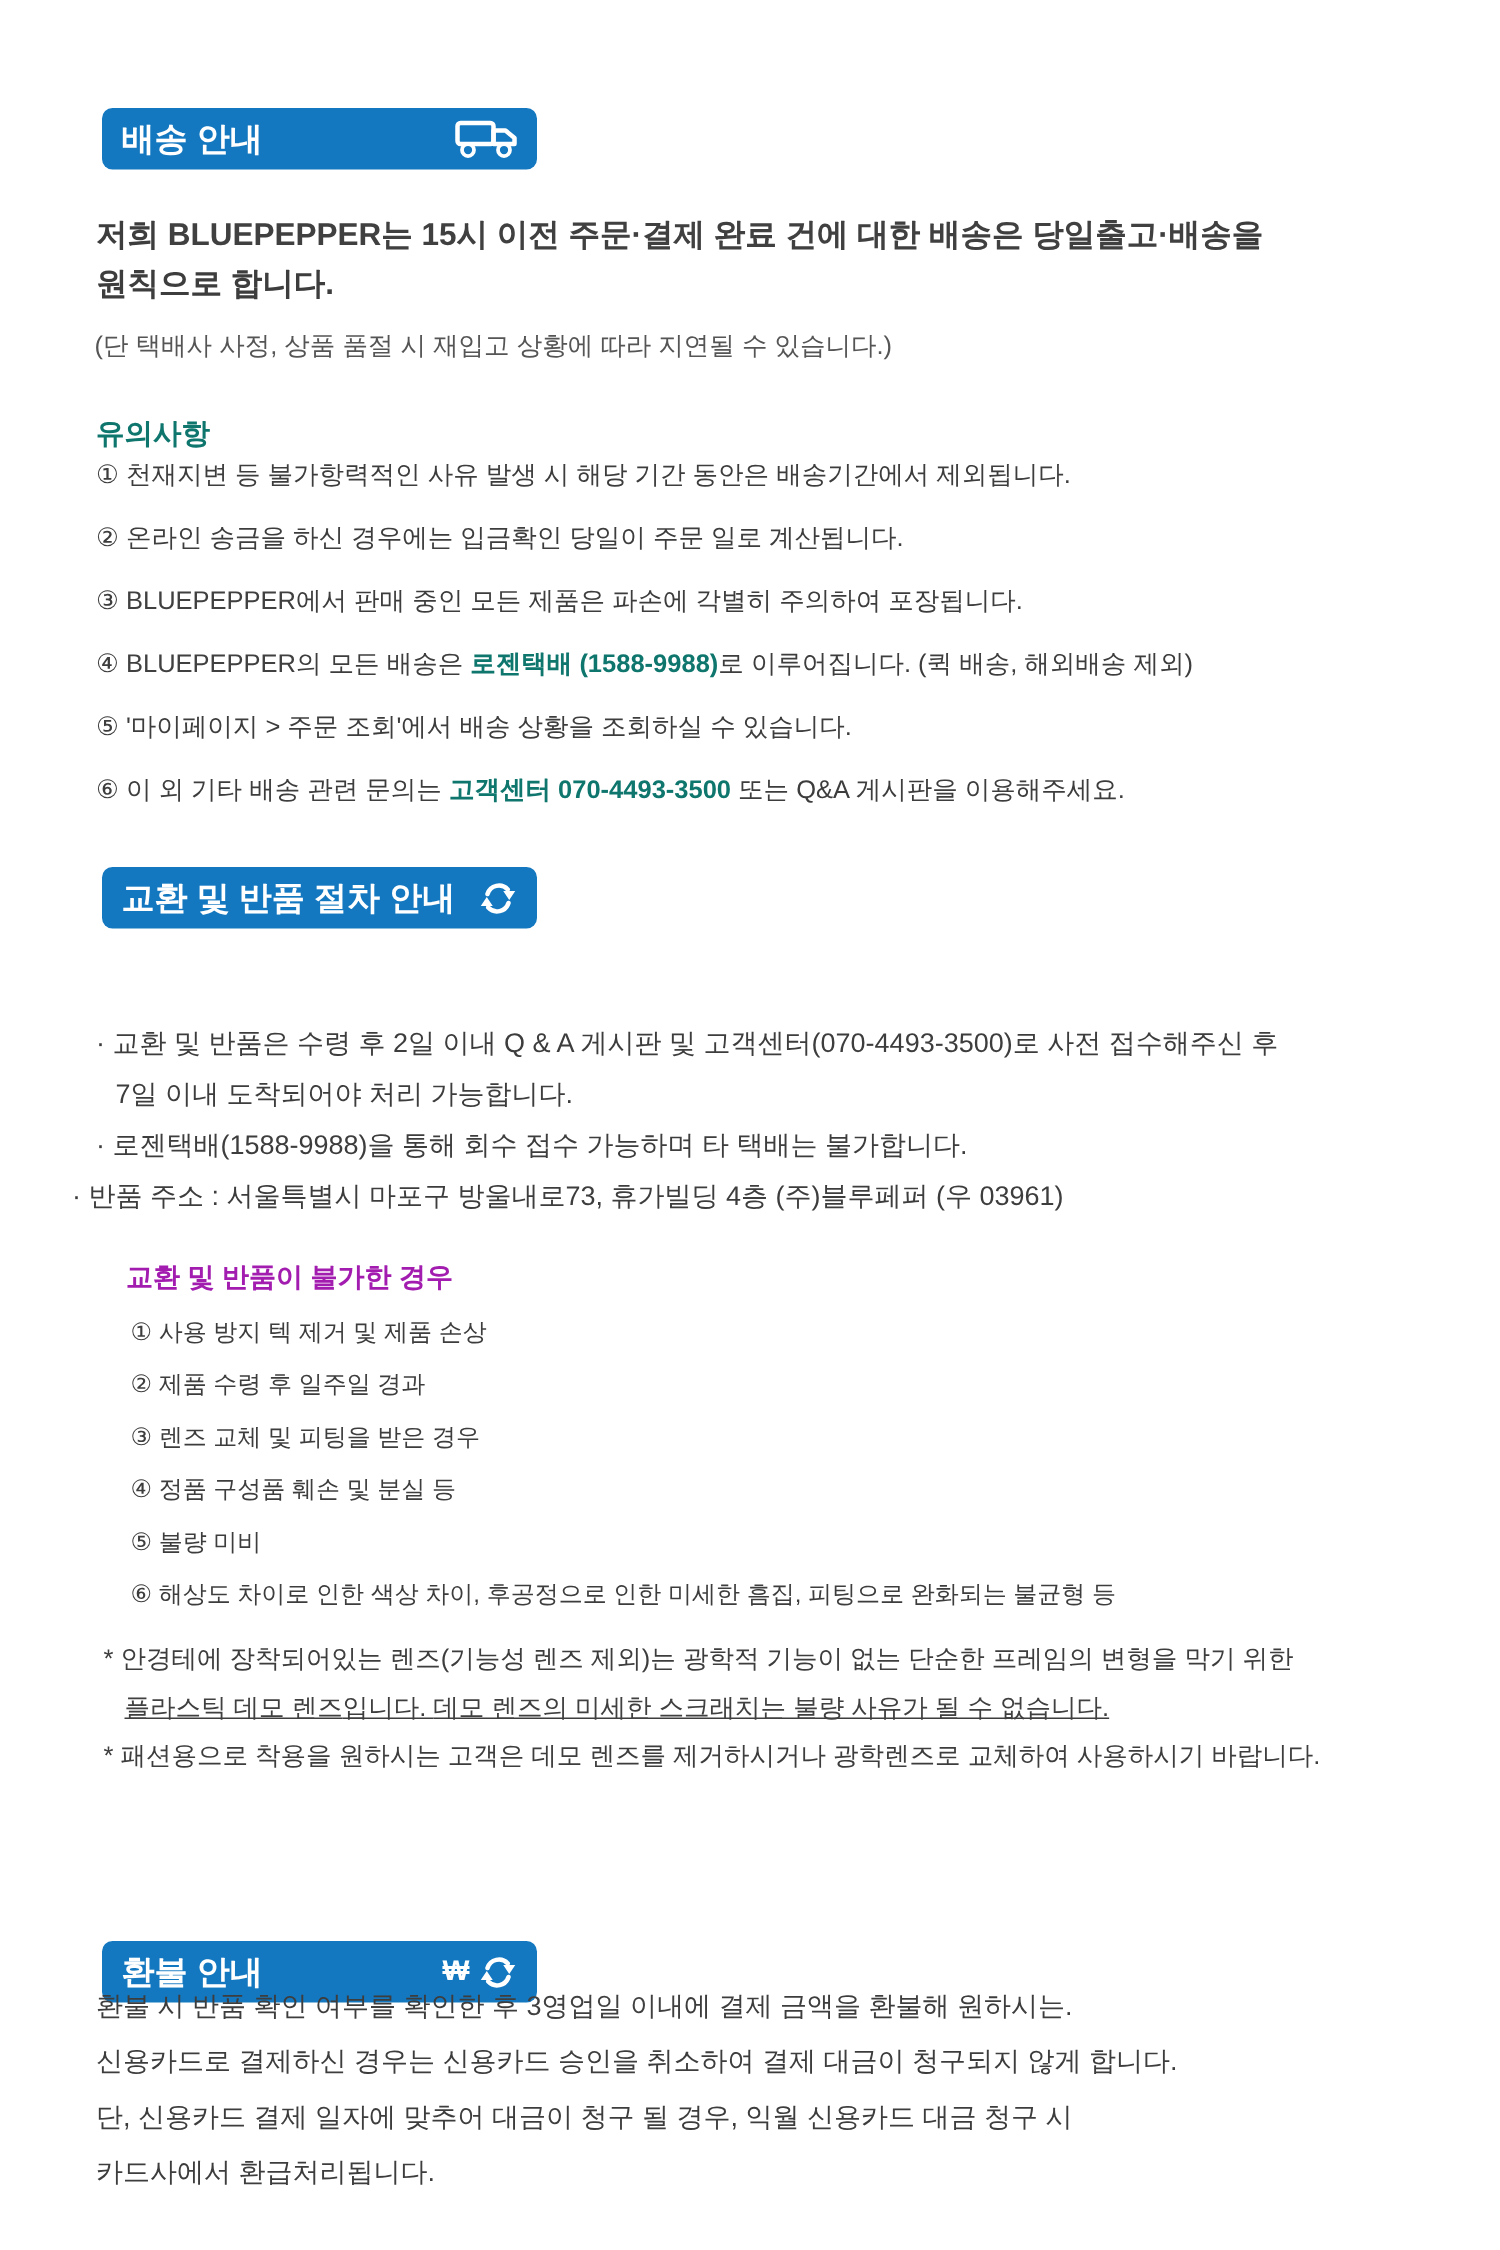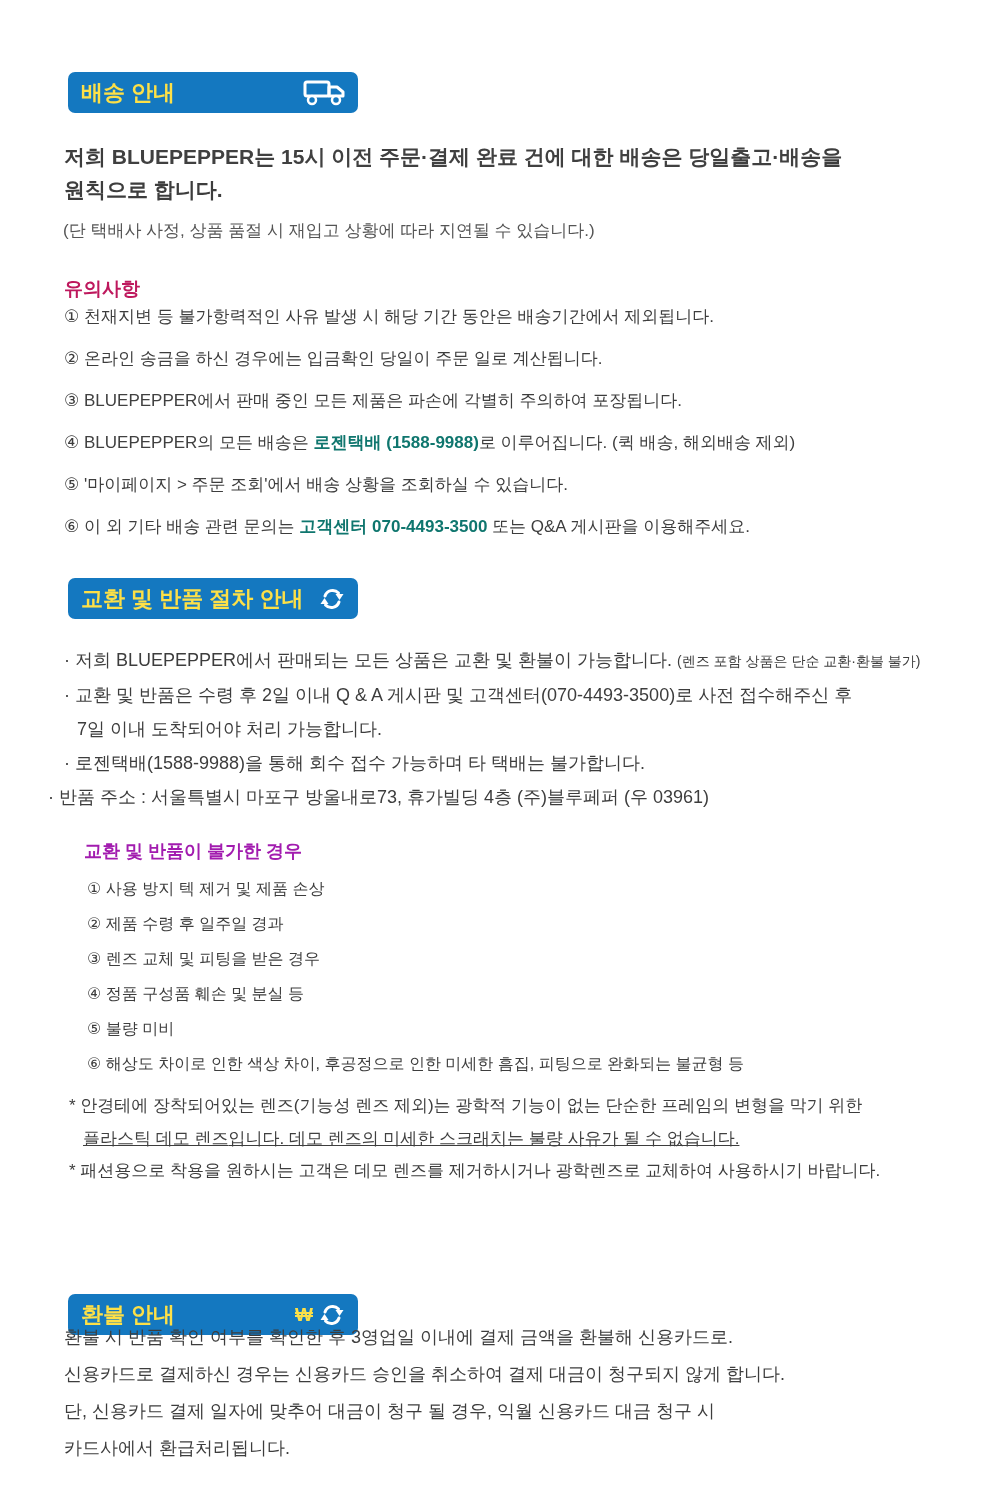"배송 안내" .badge { color: #fde047 -> #ffffff }
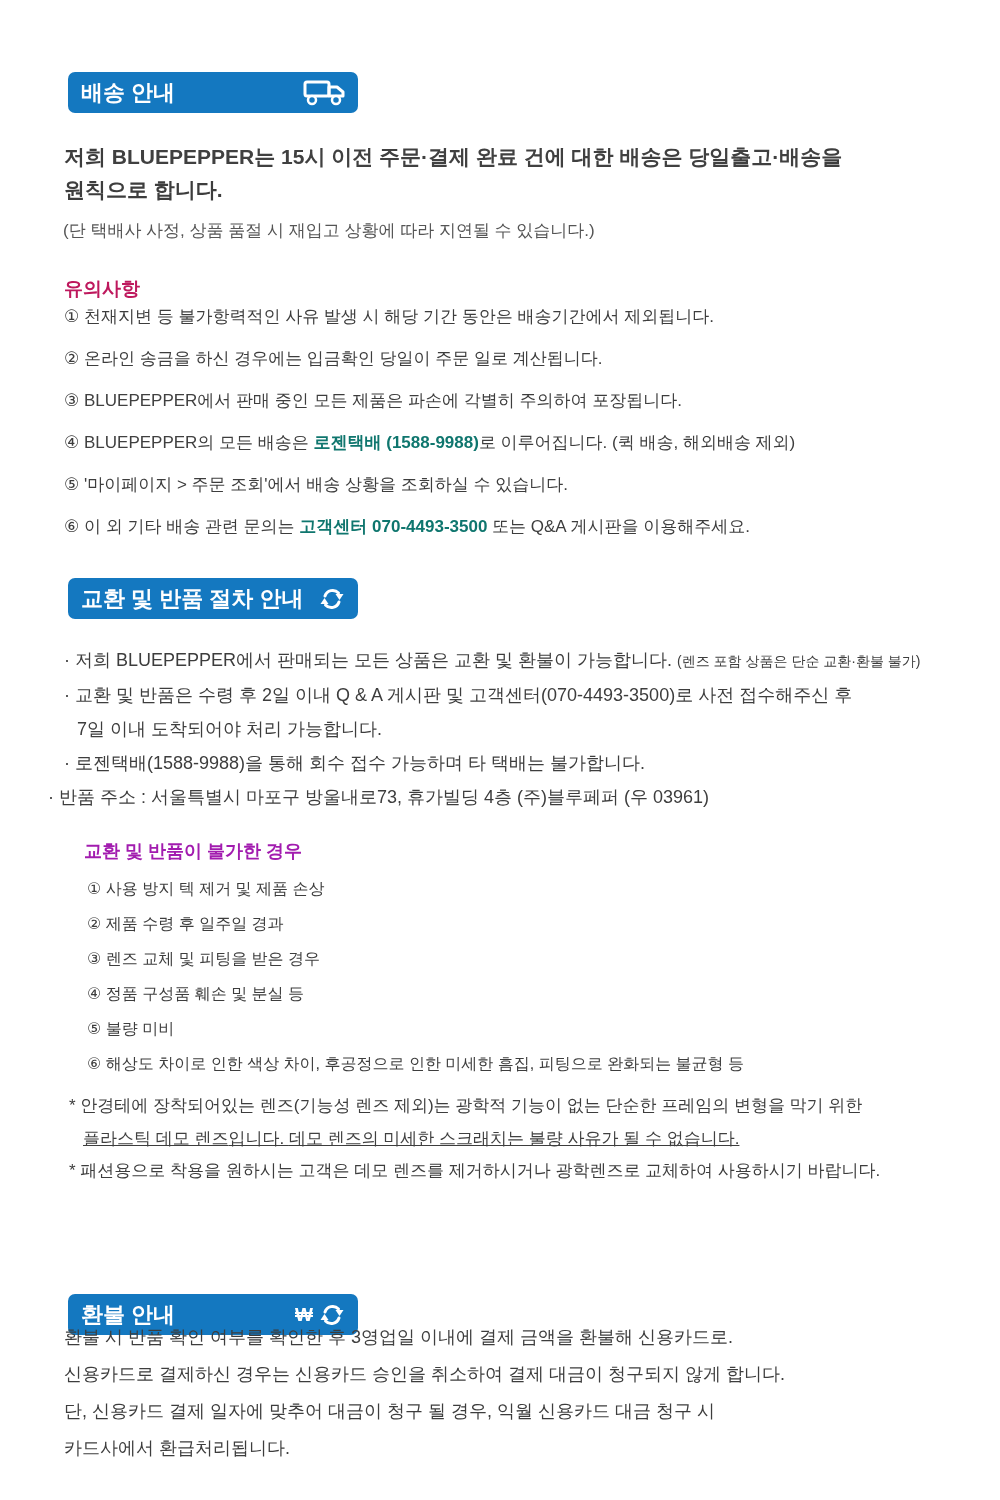"유의사항" .notice-title { color: #be185d -> #0f766e }
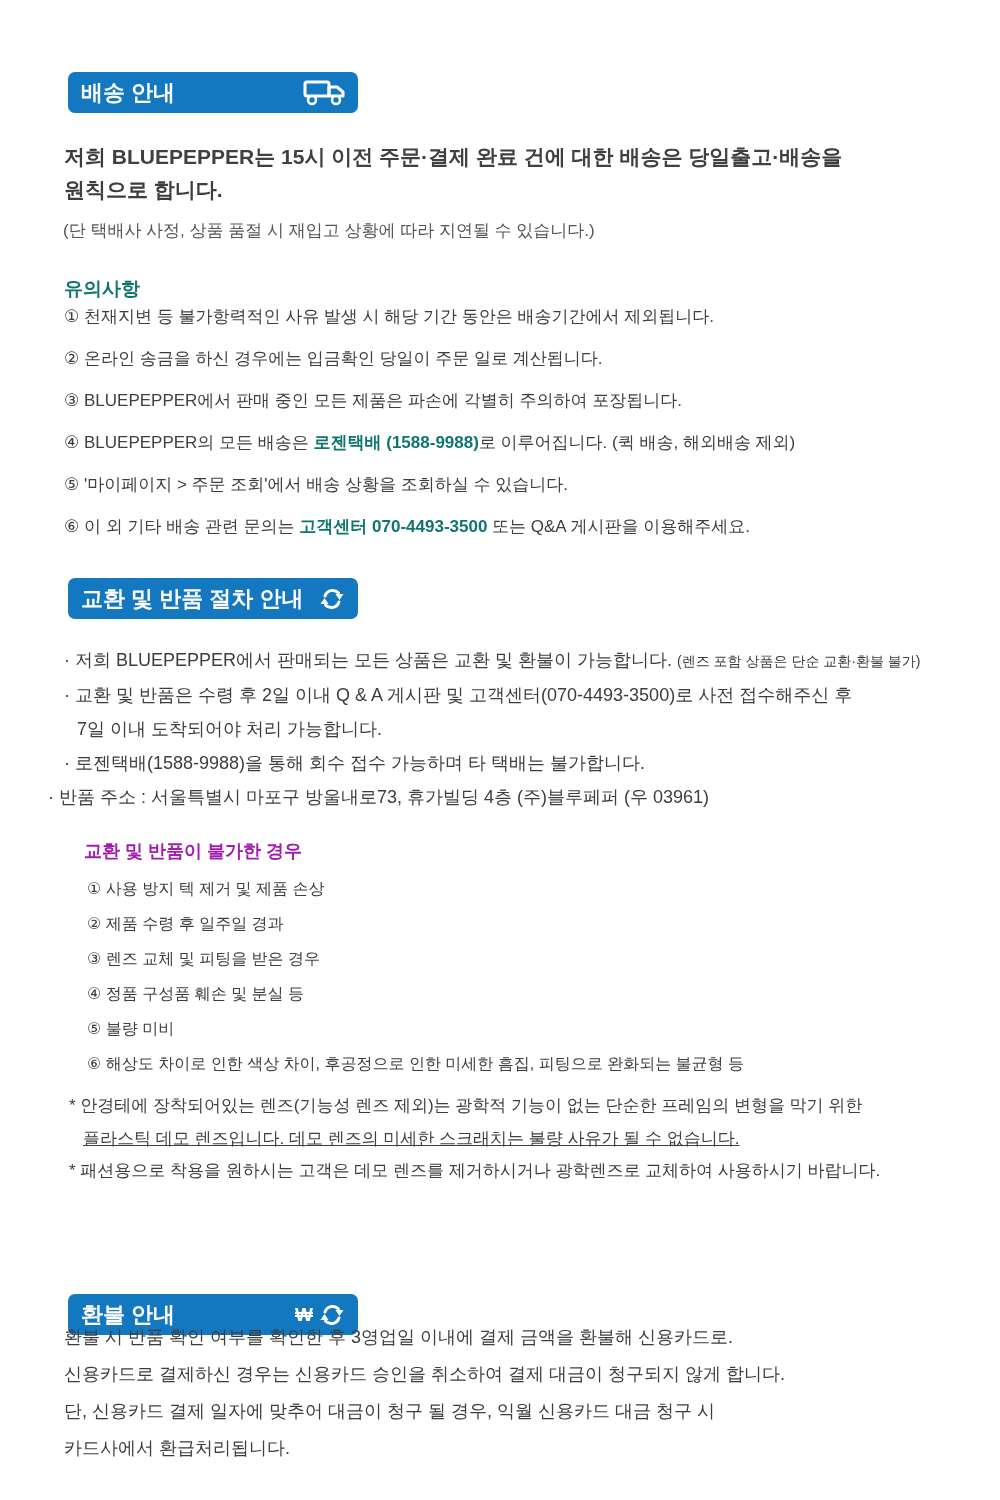"· 저희 BLUEPEPPER에서 판매되는 모든" div.abs { html: <div> <span>· 저희 BLUEPEPPER에서 판매되는 모든 상품은 교환 및 환불이 가능합니다. </span><span>(렌즈 포함 상품은 단순 교환·환불 불가)</span> </div> -> none }
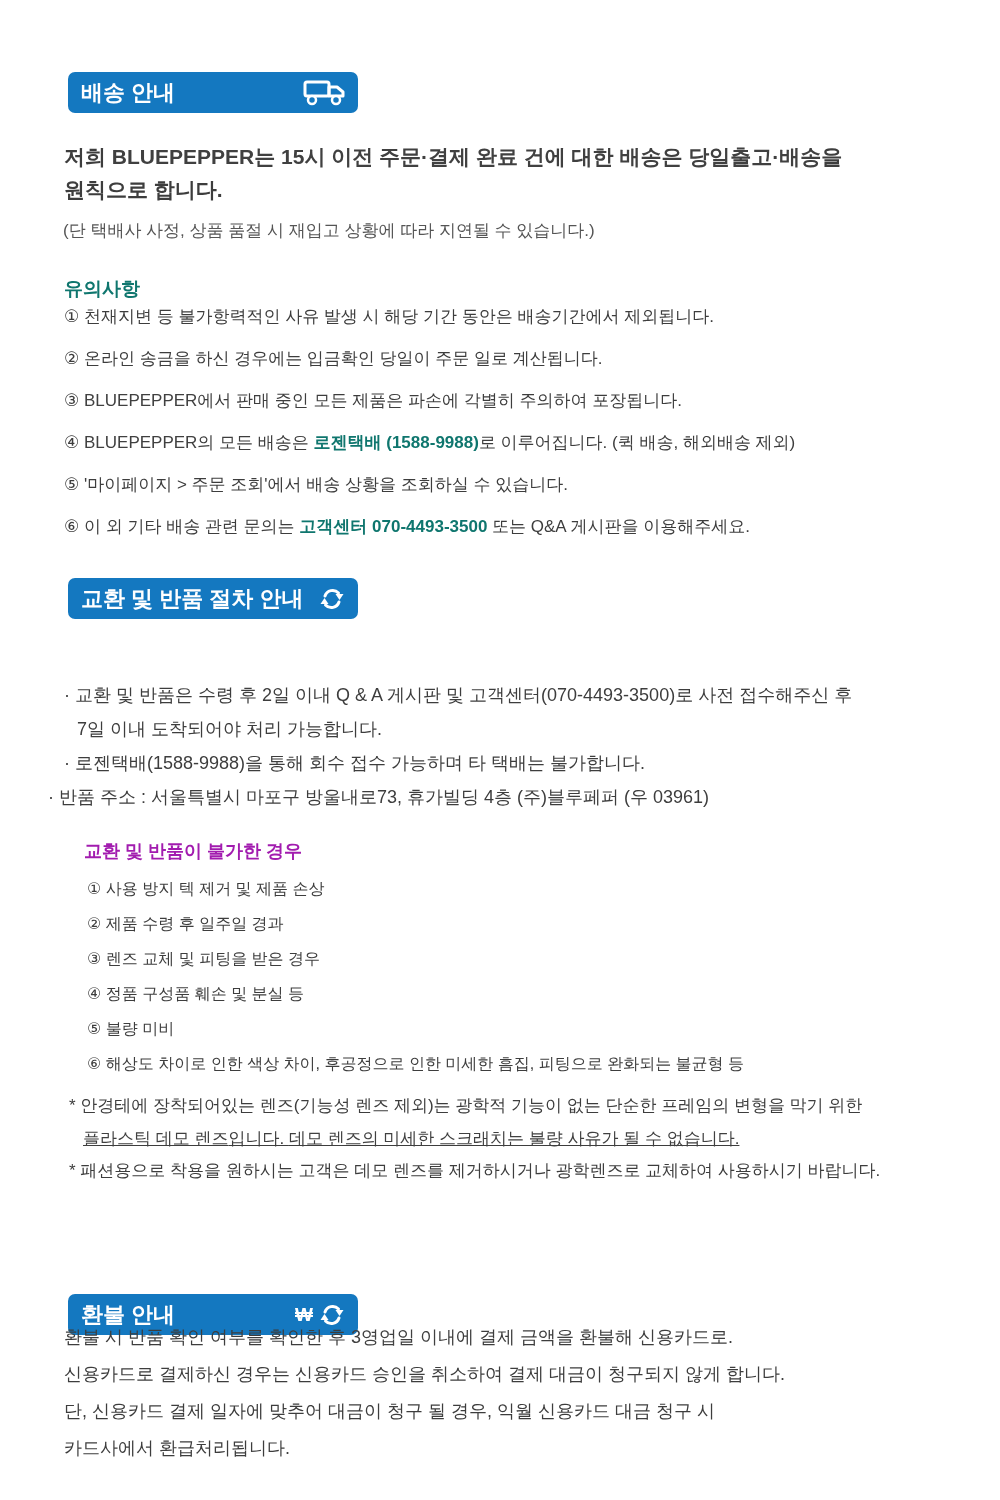"에 결제 금액을 환불해 신용카드로." span { text: 신용카드로 -> 원하시는 }
